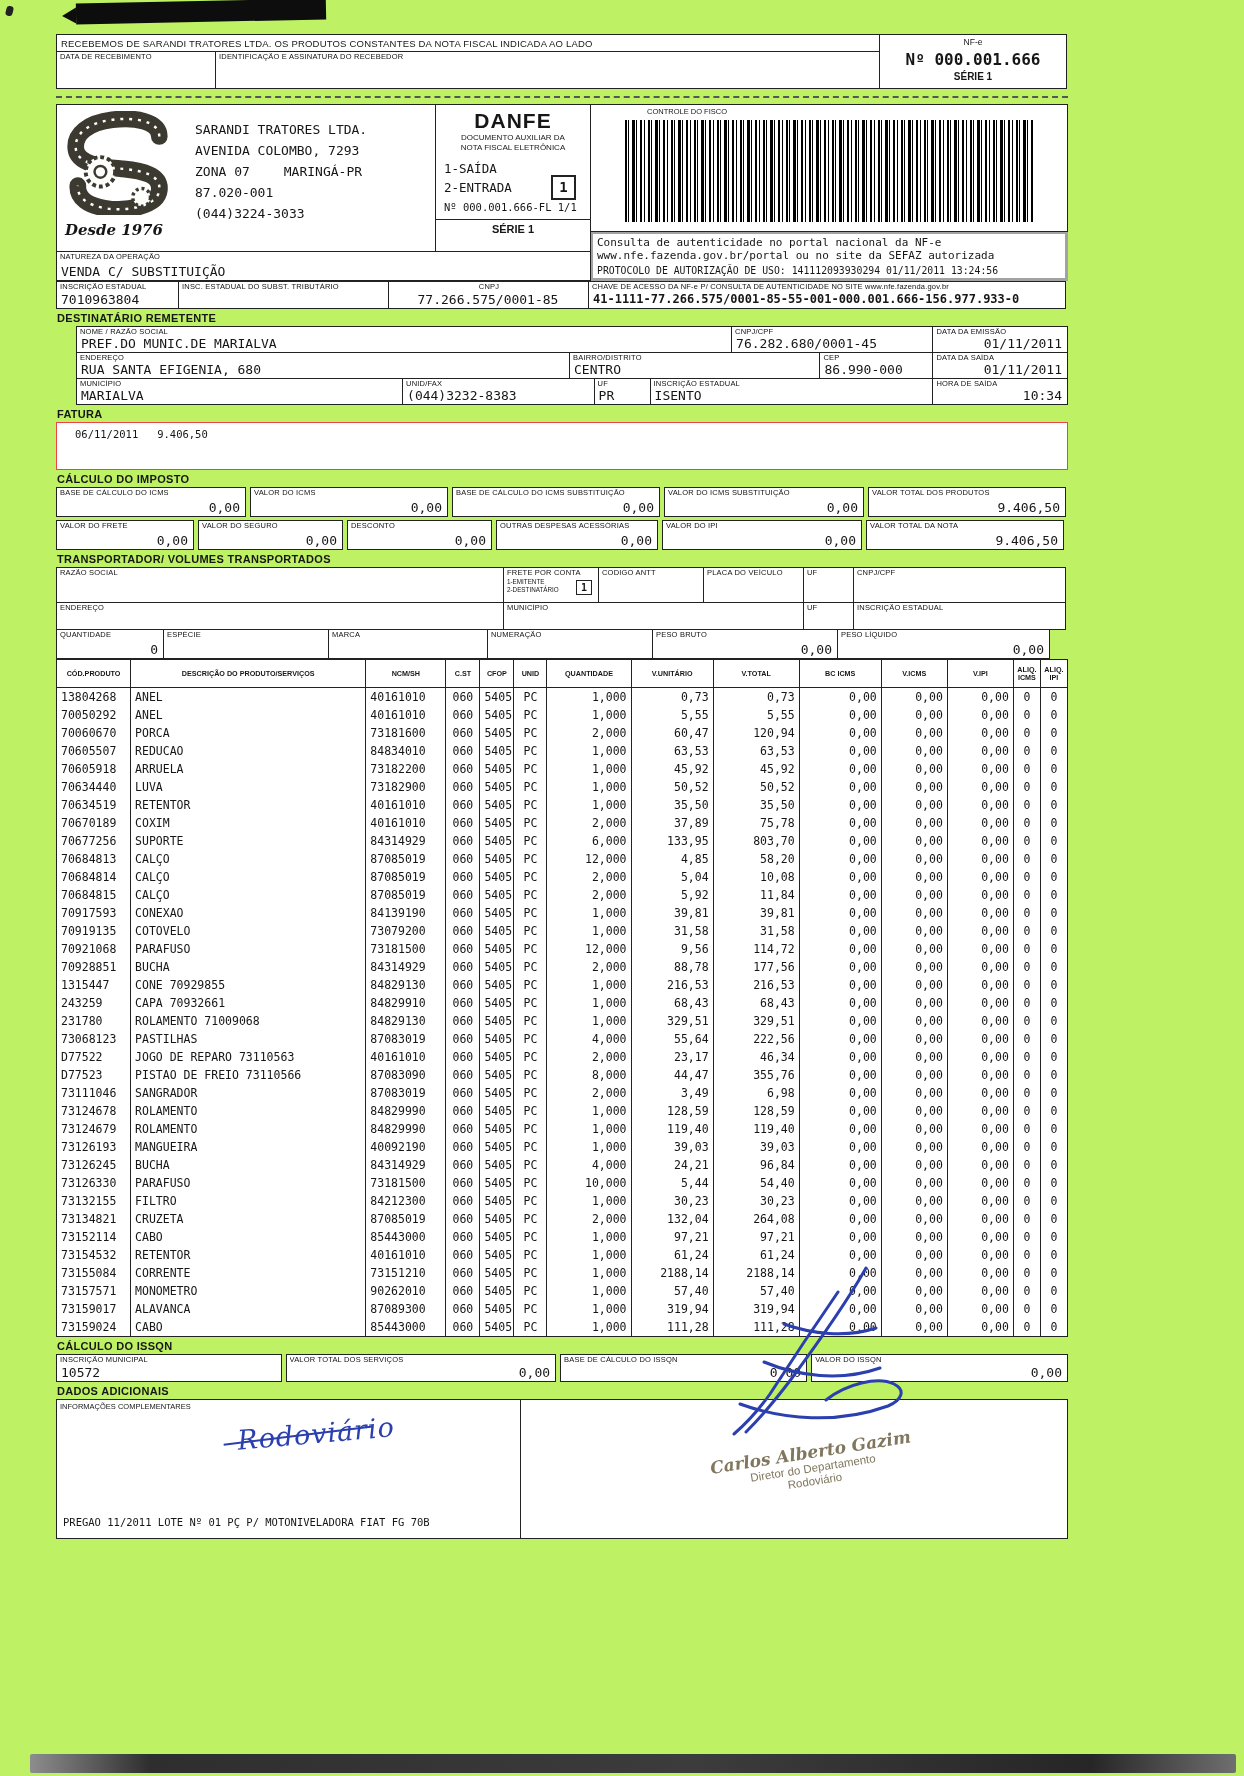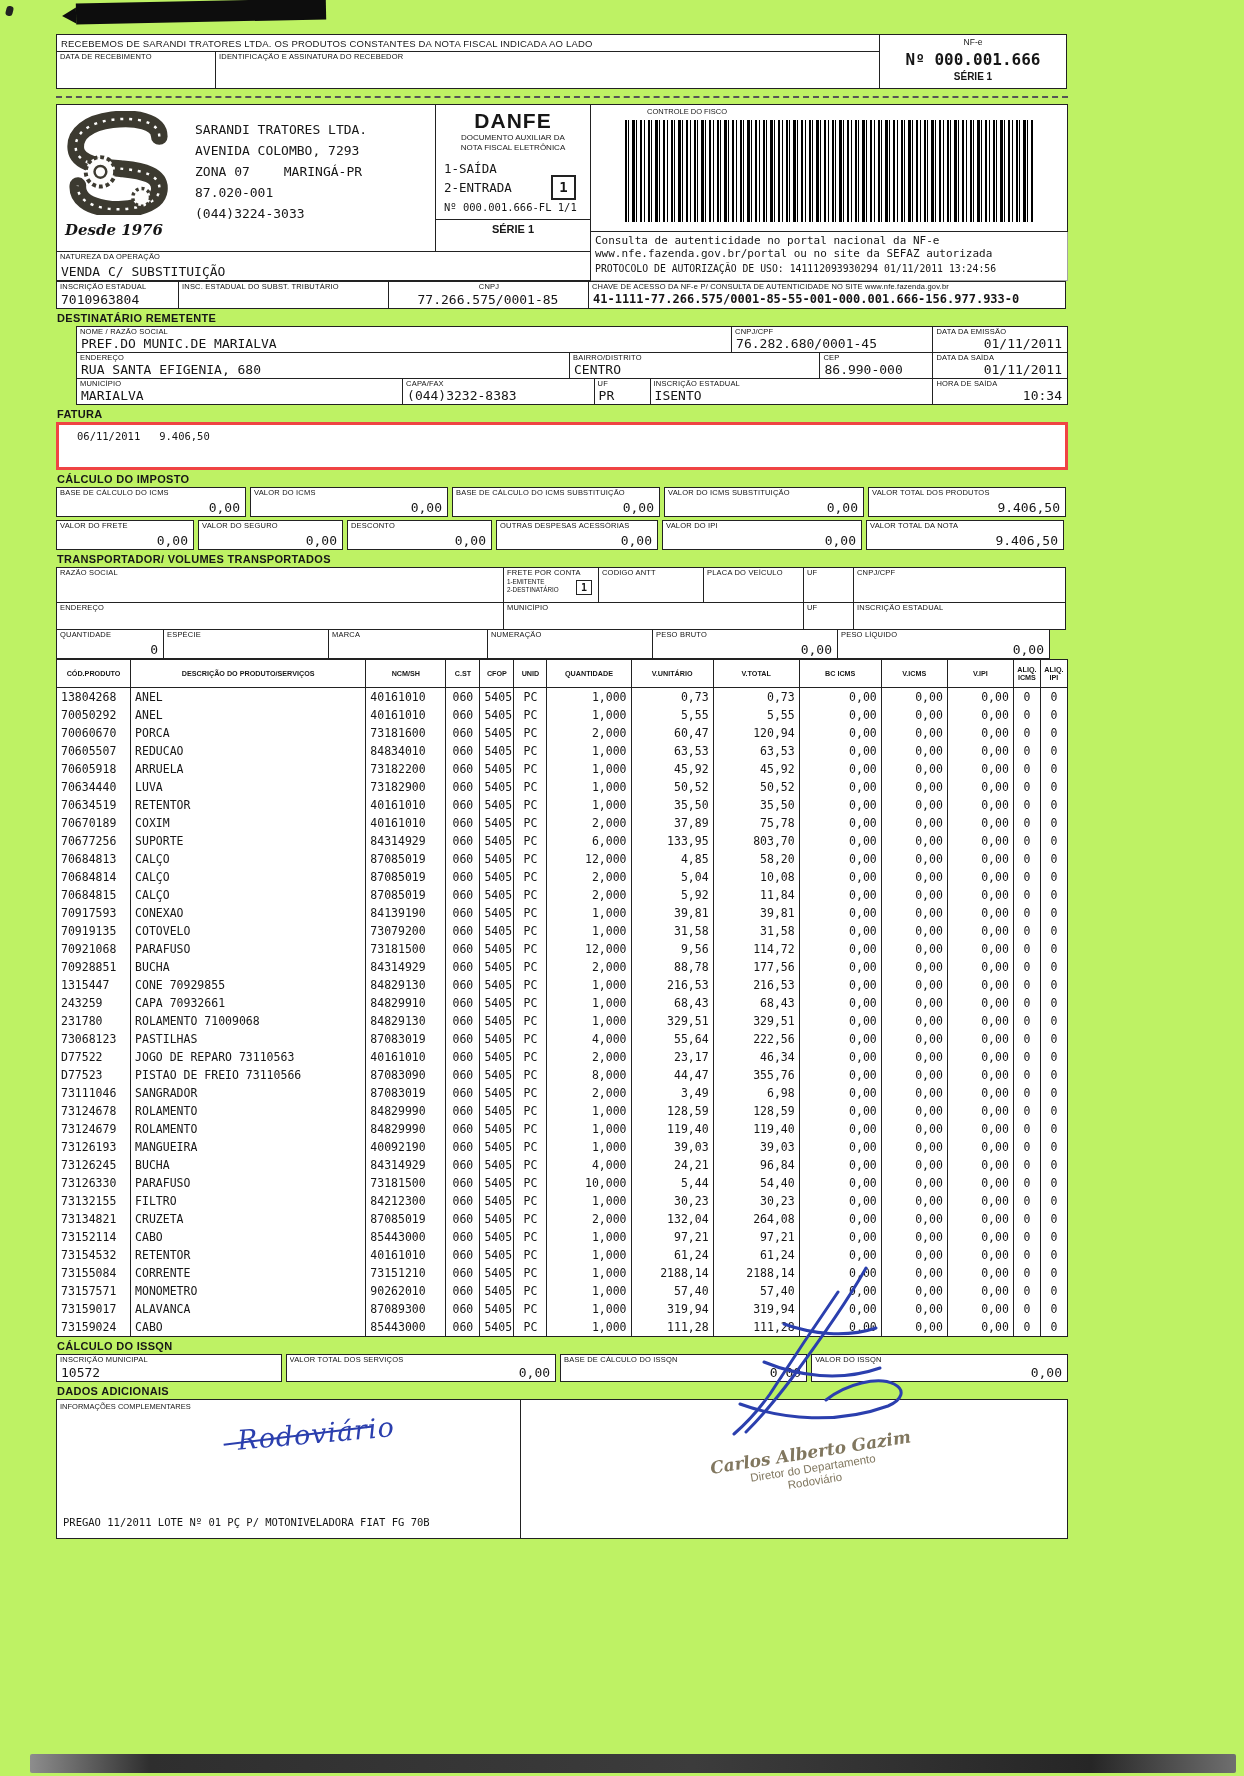"Consulta de autenticidade no portal" .consulta-box { border: 1px solid #a3a3a3 -> 3px solid #a3a3a3 }
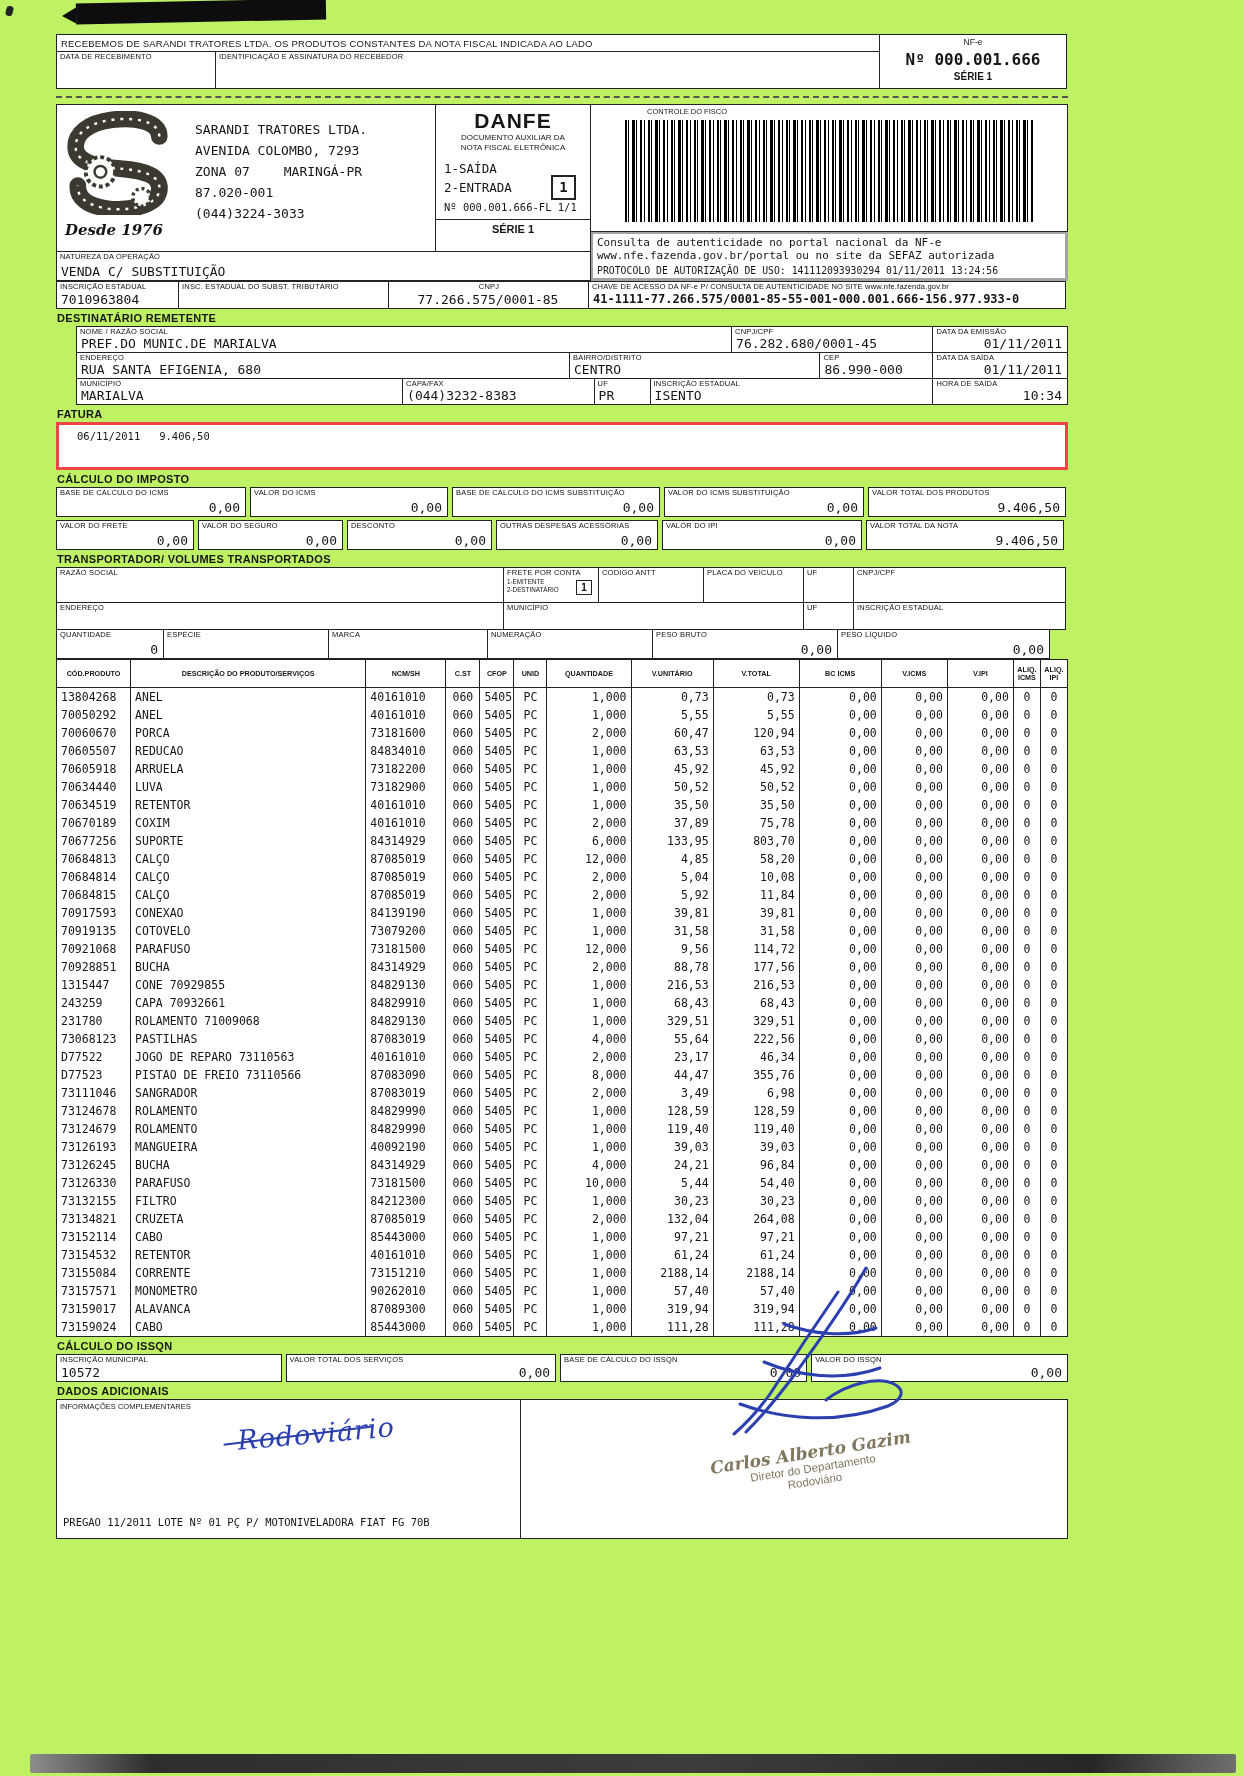"CAPA/FAX" div.lbl { text: CAPA/FAX -> UNID/FAX }
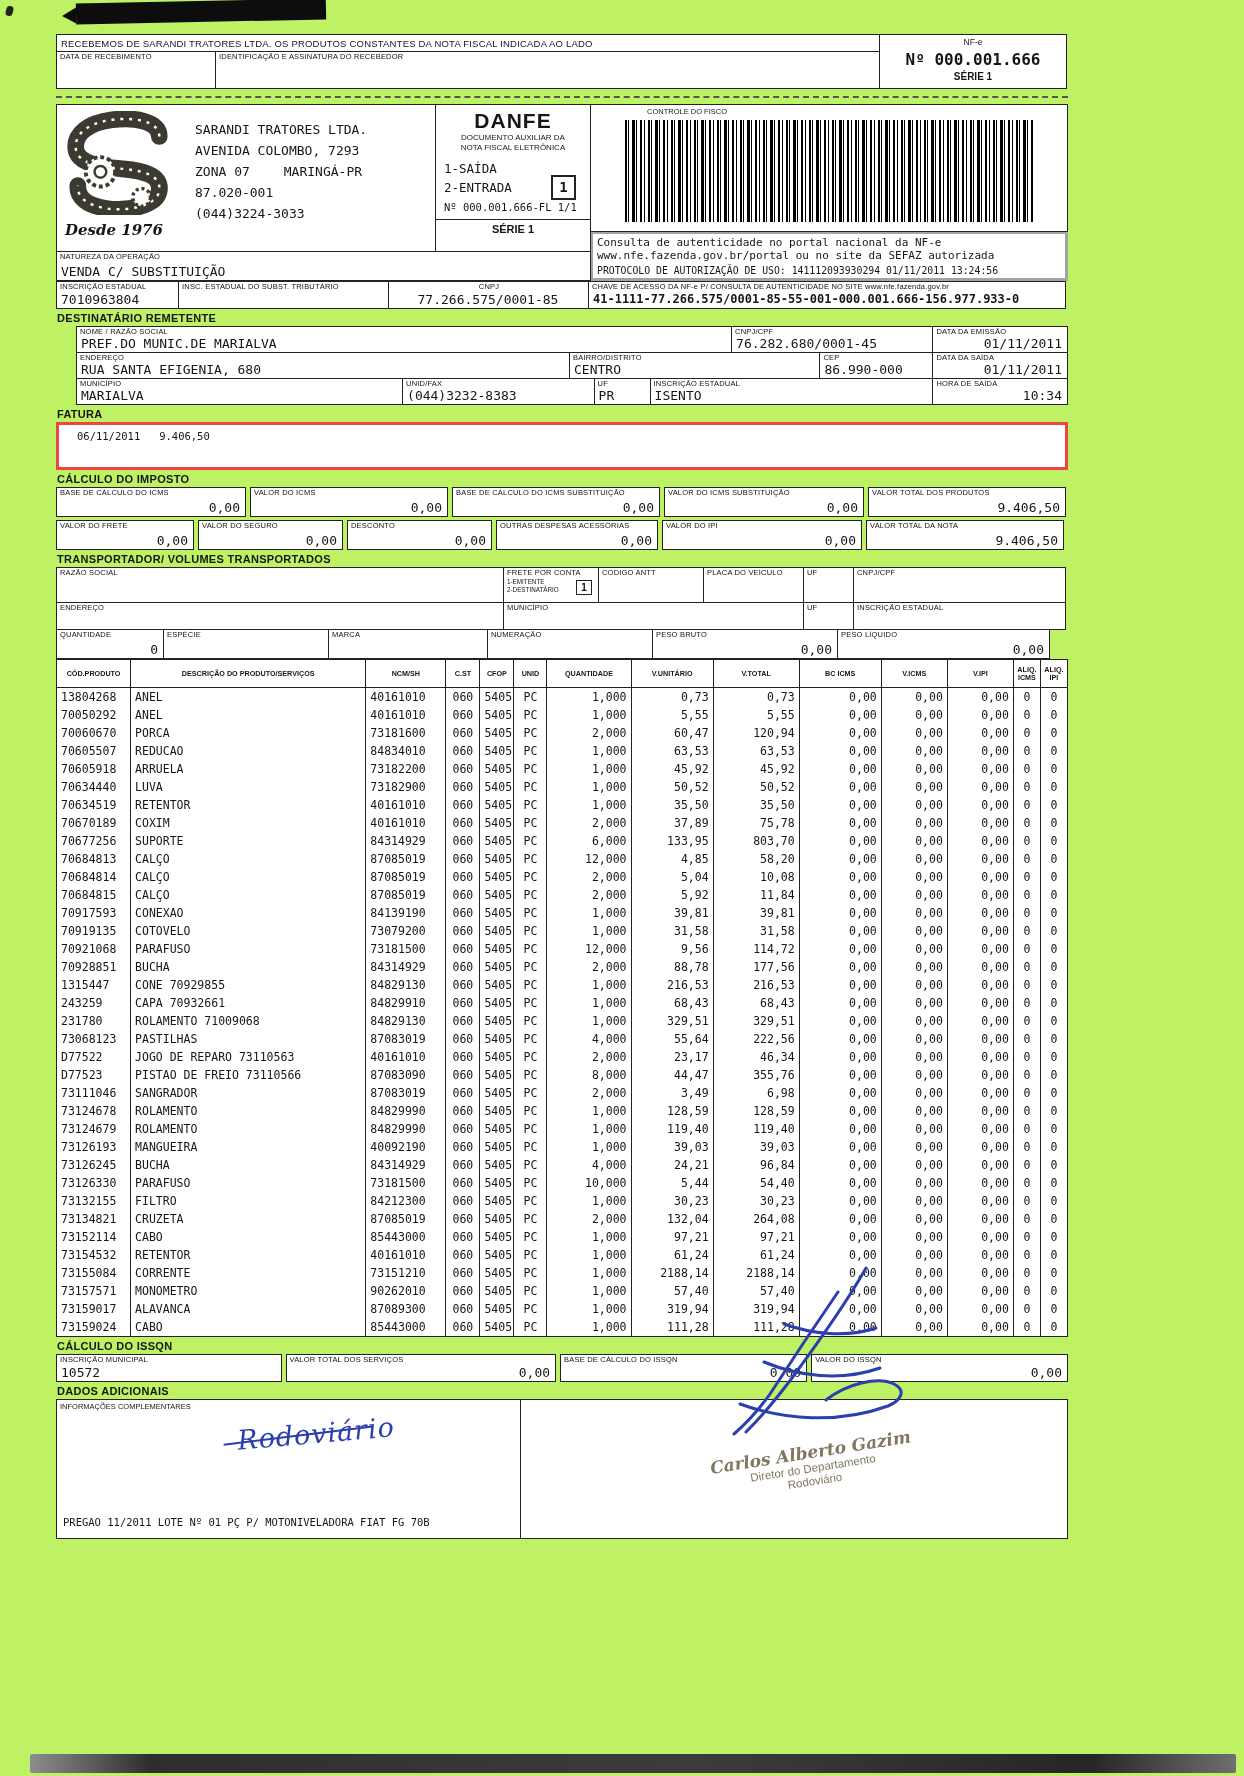"06/11/2011 9.406,50" .fatura-box { border: 3px solid #ef4444 -> 1px solid #ef4444 }
